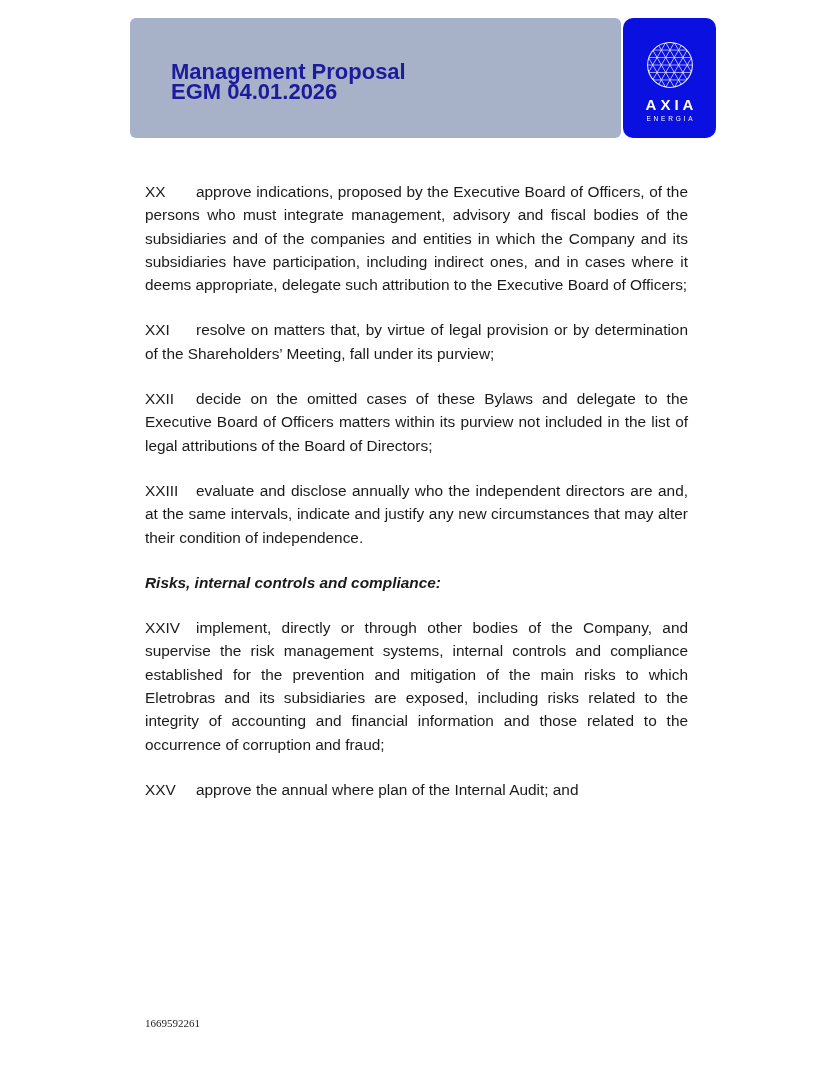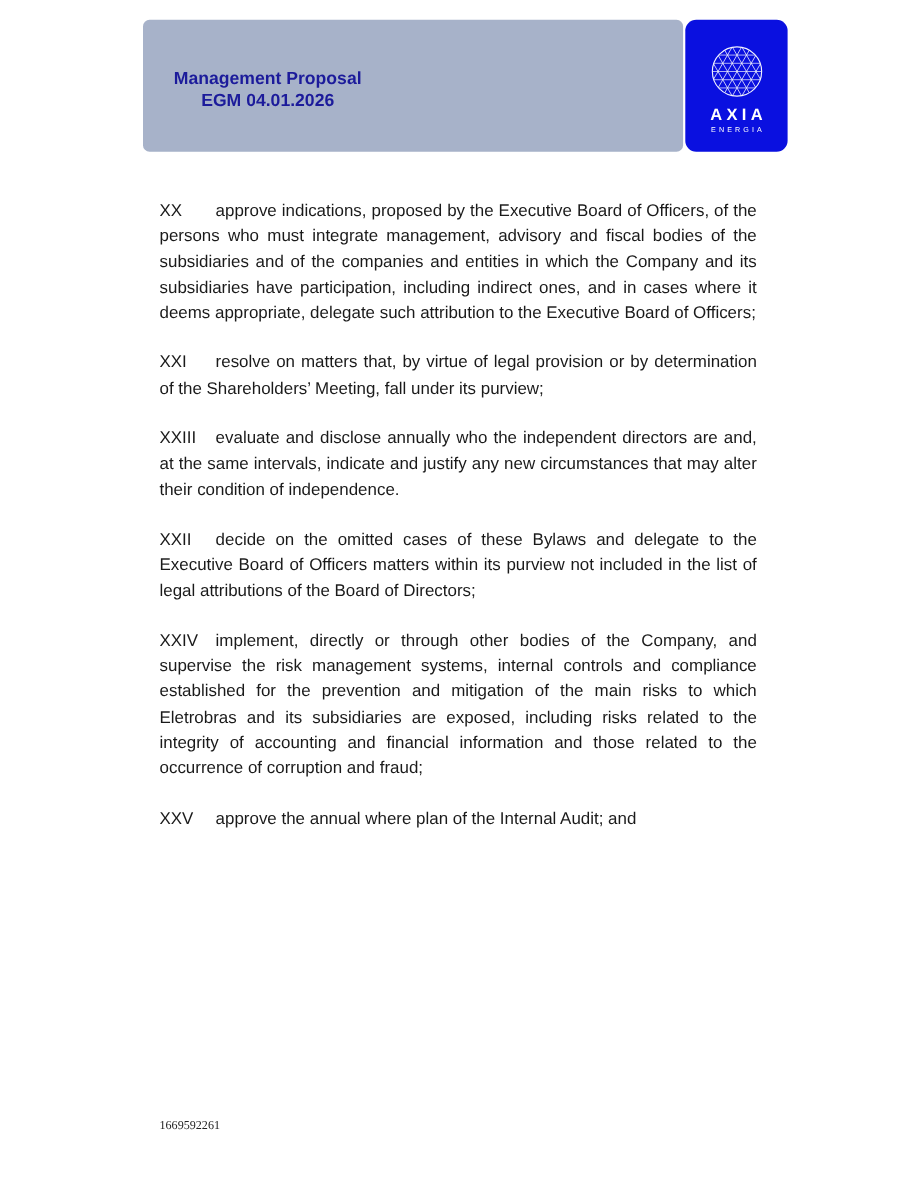"Management Proposal" .header-title { font-size: 16px -> 22px; padding-left: 28px -> 41px; text-align: center -> none }
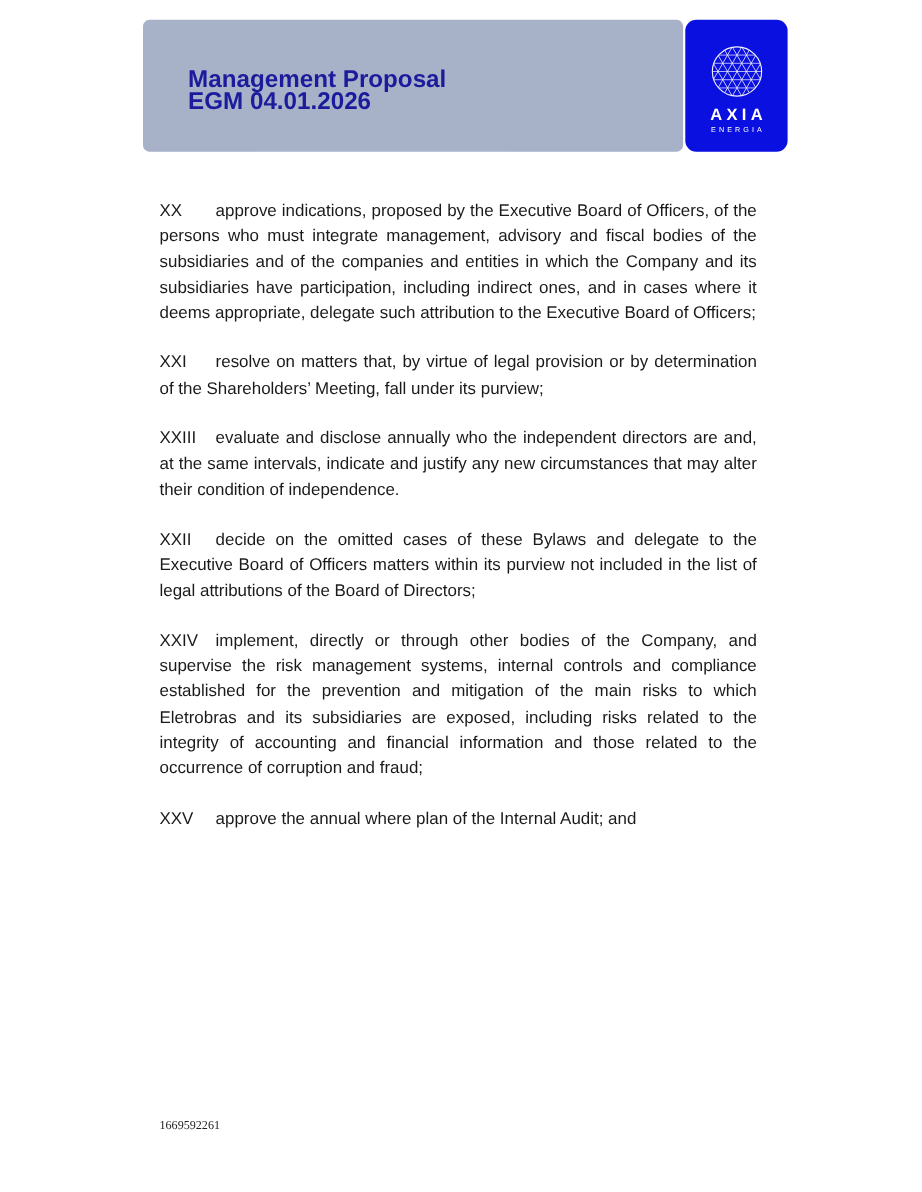"XXIII evaluate and disclose annually" p.para { order: before "XXII decide on the omitted" -> after "XXII decide on the omitted" }
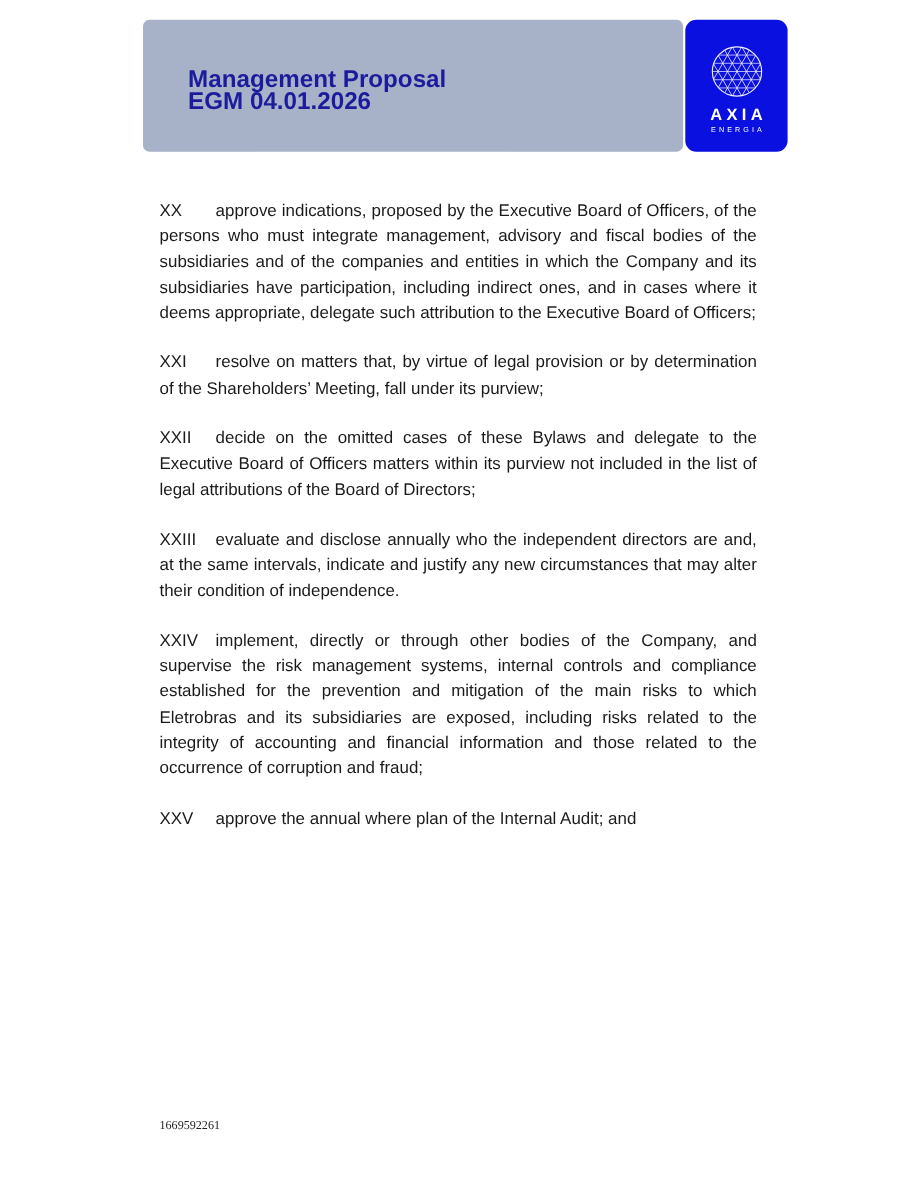"Risks, internal controls and compliance:" p.para { html: none -> <p>Risks, internal controls and compliance:</p> }
